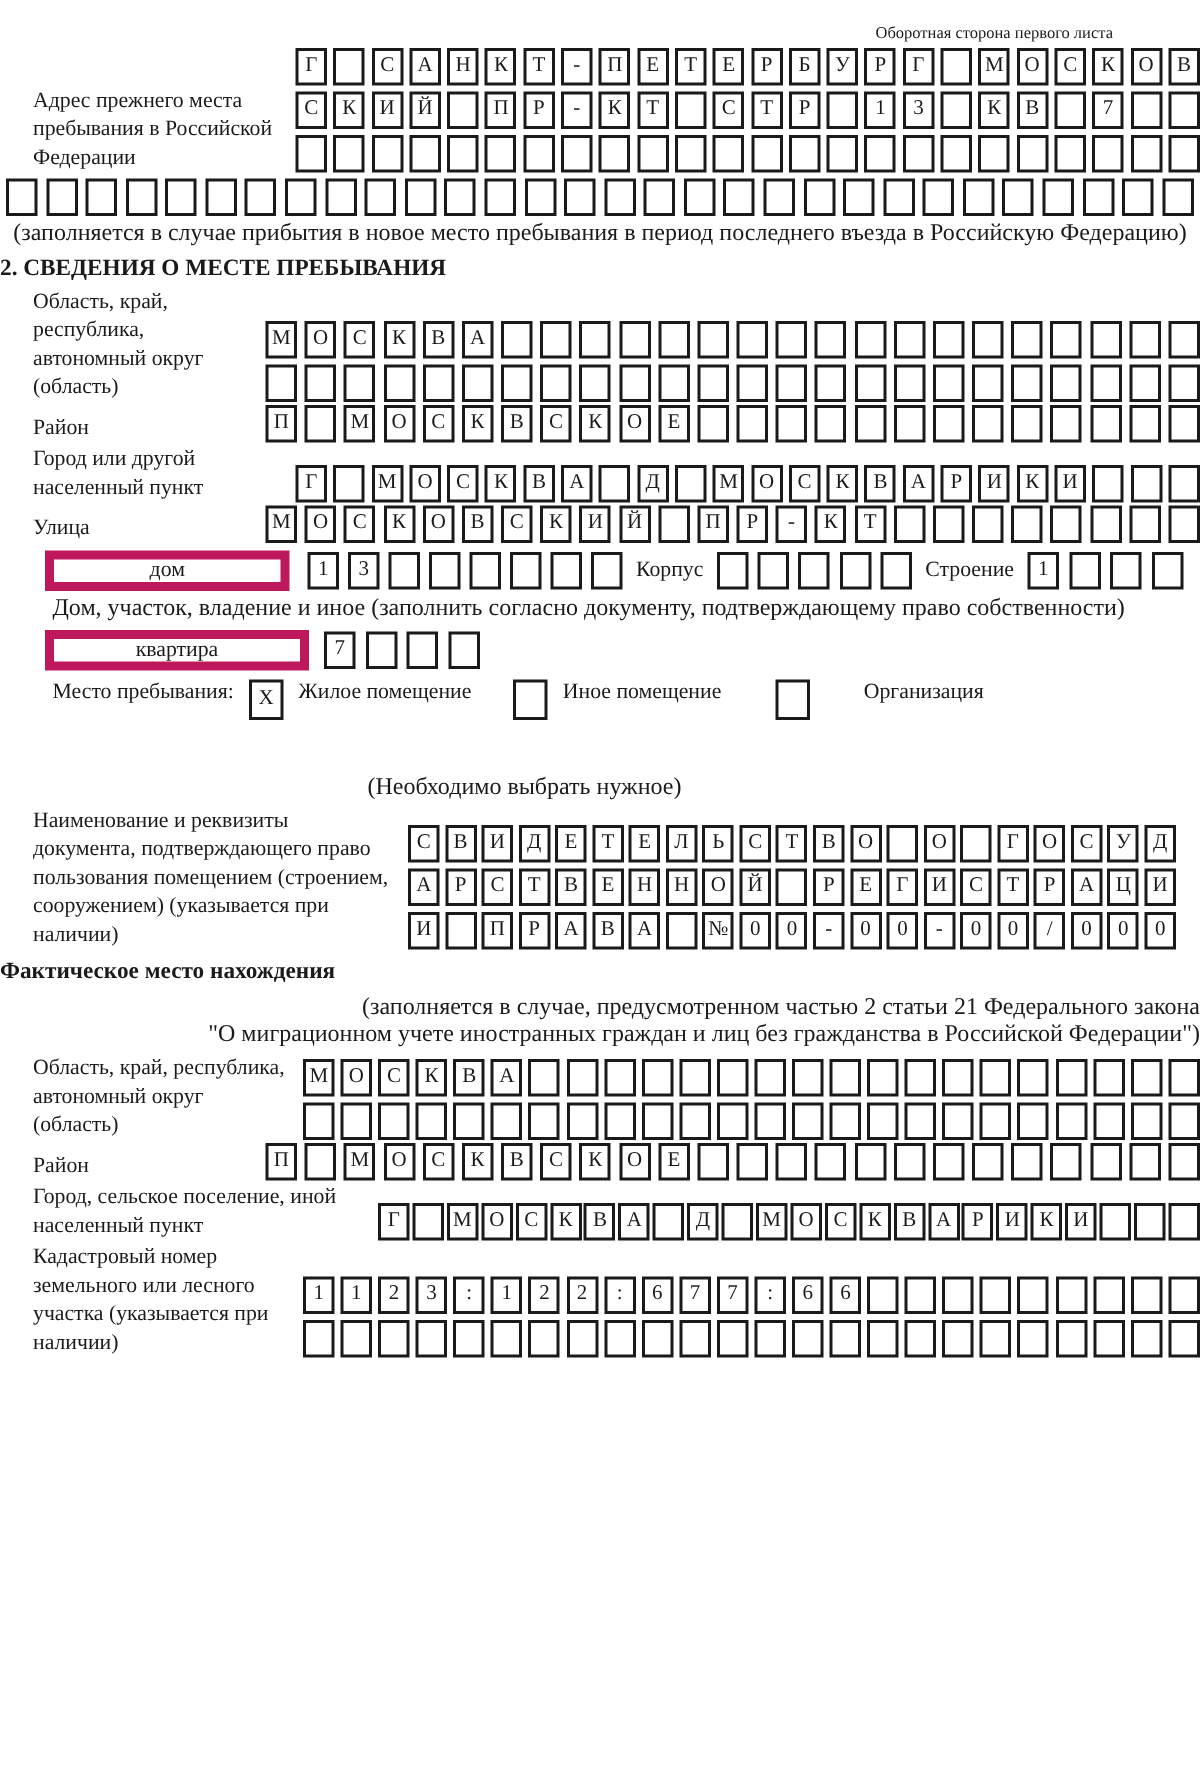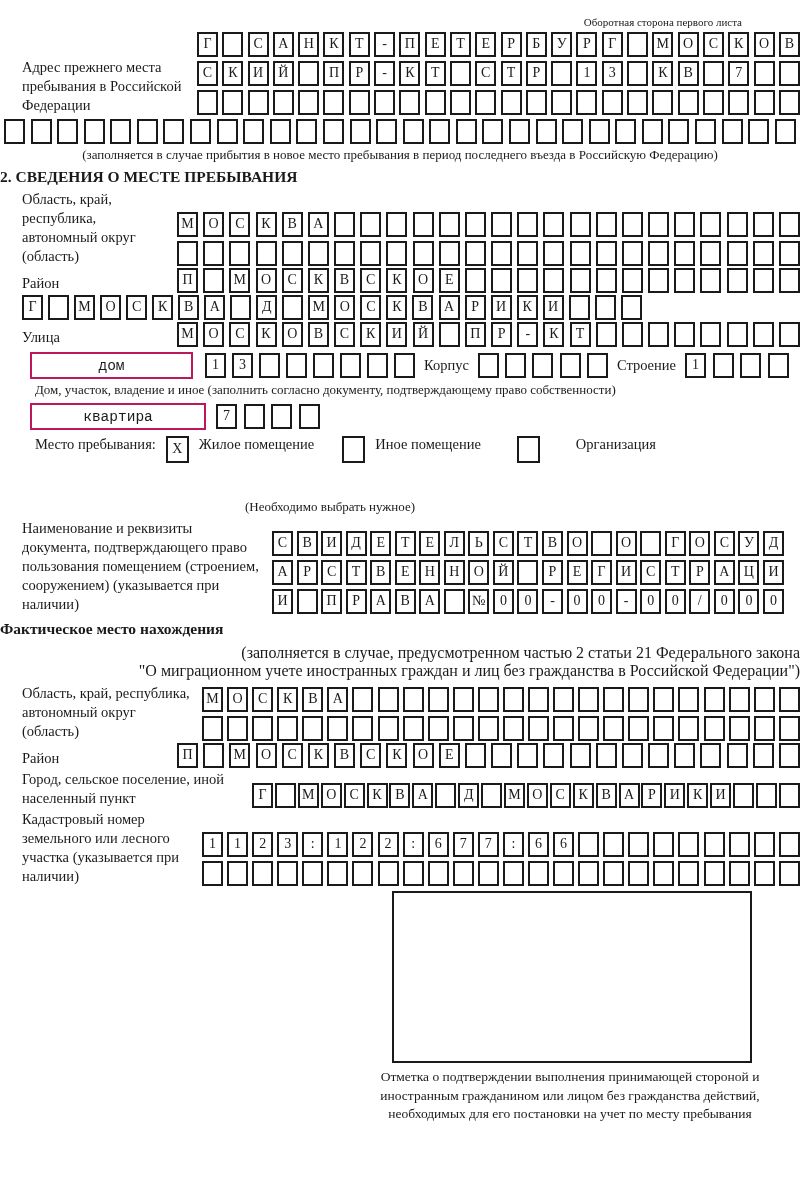"(заполняется в случае прибытия в" .caption { font-size: 13px -> 16px }
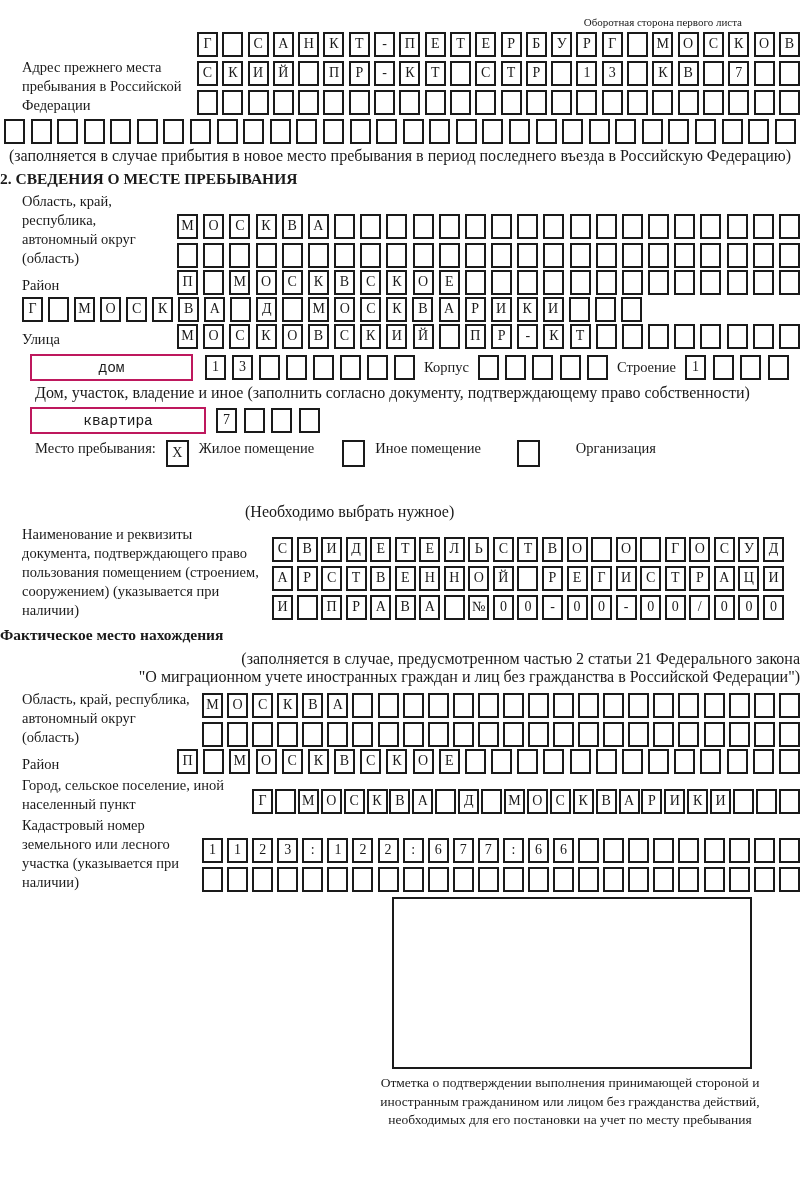"Город или другой населенный пункт" div.lbl { html: none -> <div>Город или другой населенный пункт</div> }
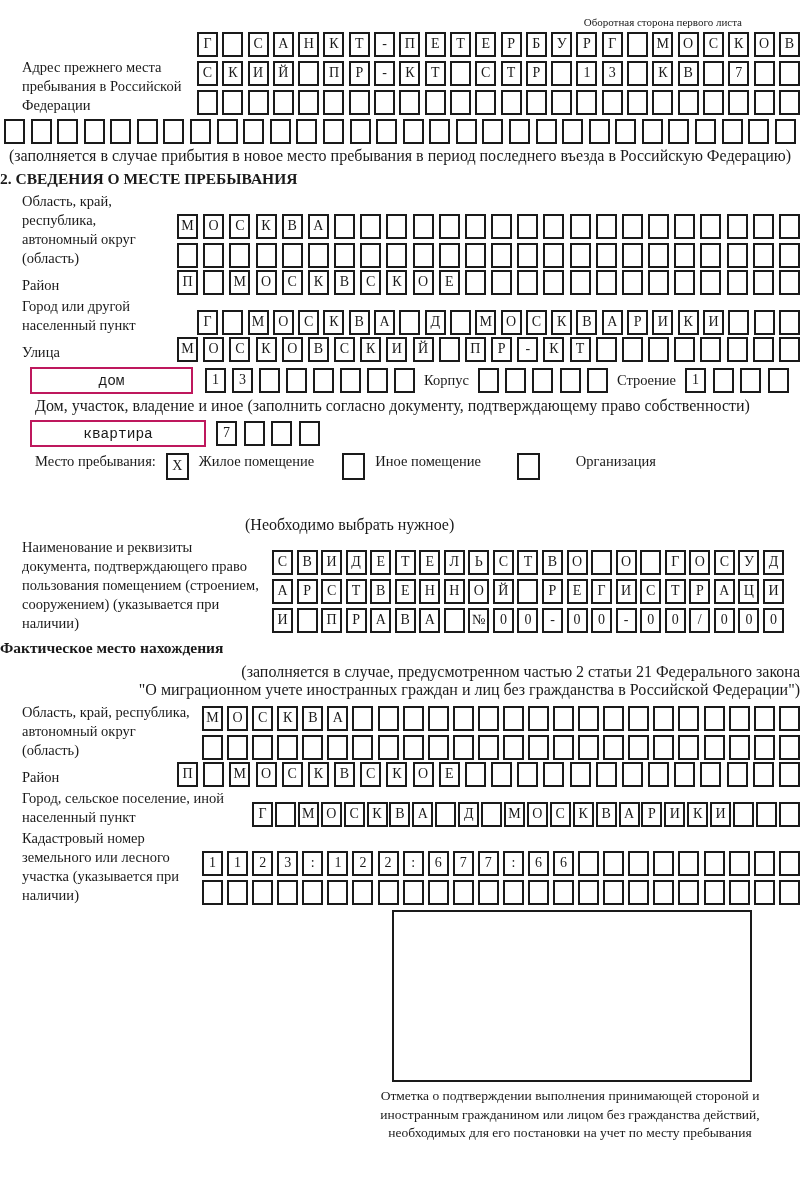"дом" .wide-box { border: 2px solid #be185d -> 6px solid #be185d; font-family: Liberation Mono, monospace -> none }
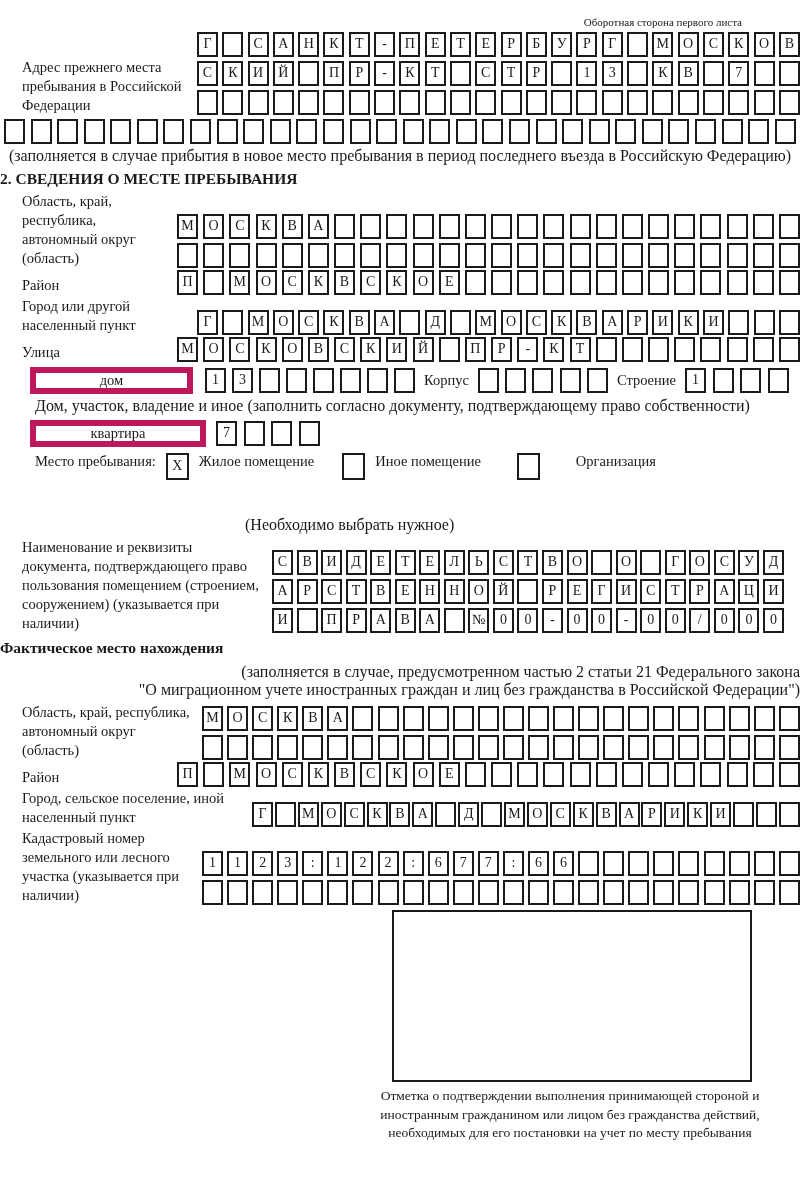"Отметка о подтверждении выполнения" div.stamp-wrap { html: <div> <div></div> <div>Отметка о подтверждении выполнения принимающей стороной и иностранным гражданином или лицом без гражданства действий, необходимых для его постановки на учет по месту пребывания</div> </div> -> none }
